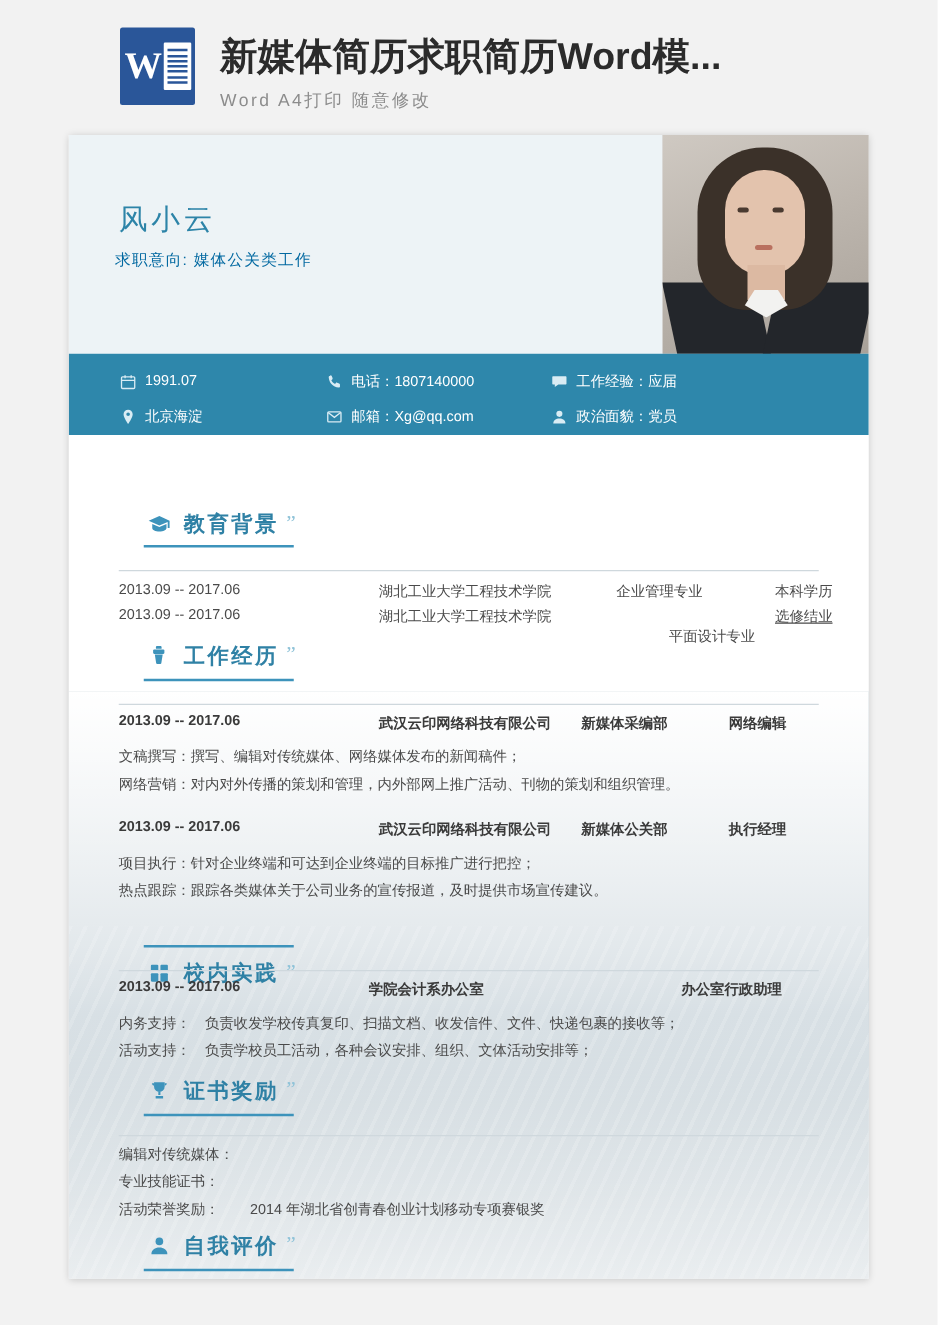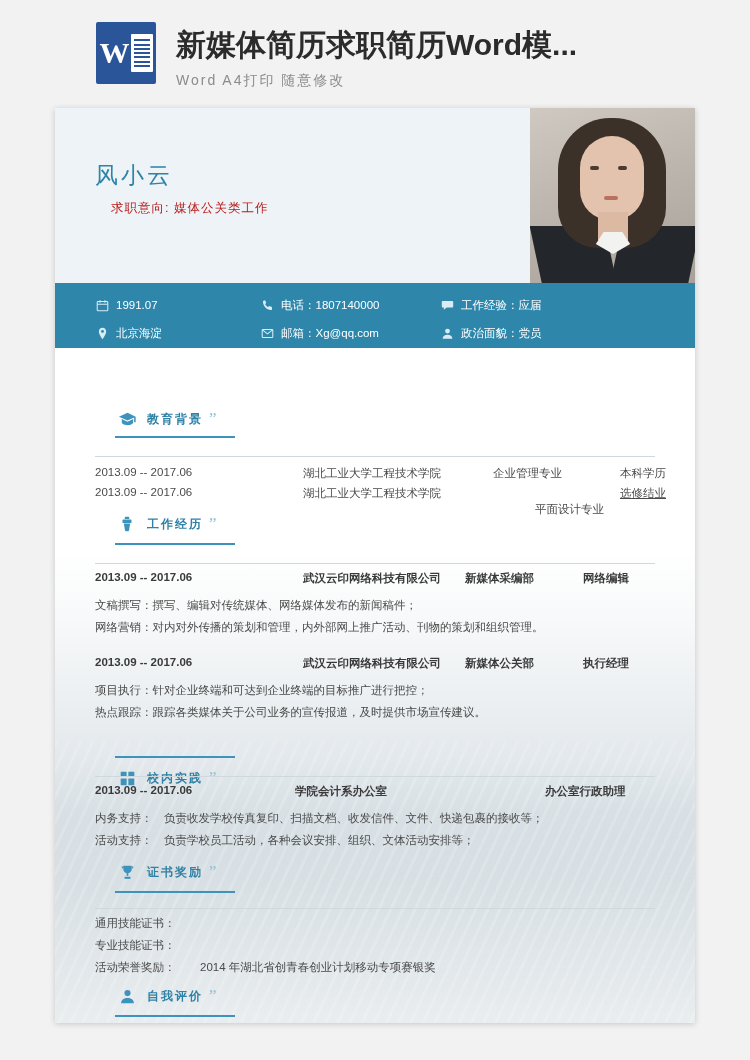"求职意向: 媒体公关类工作" .intent { color: #b91c1c -> #0369a1; left: 56px -> 37px }
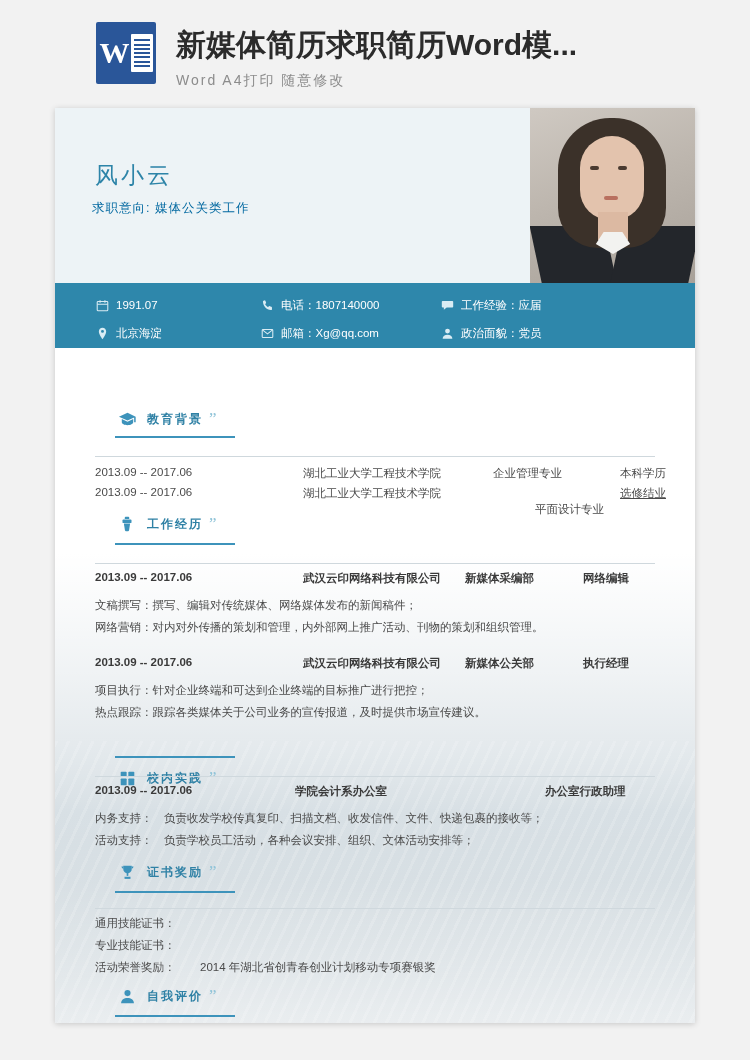"教育背景" .section-head .stitle { font-size: 12px -> 17px }
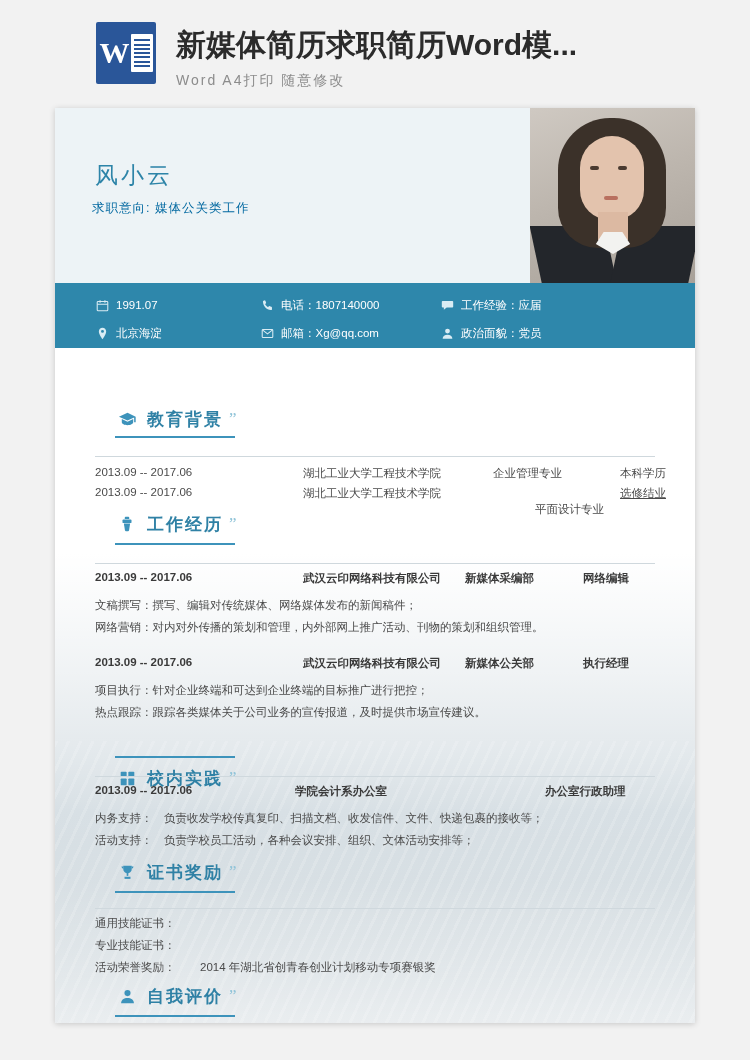"通用技能证书：" div.para { text: 通用技能证书 -> 编辑对传统媒体 }
